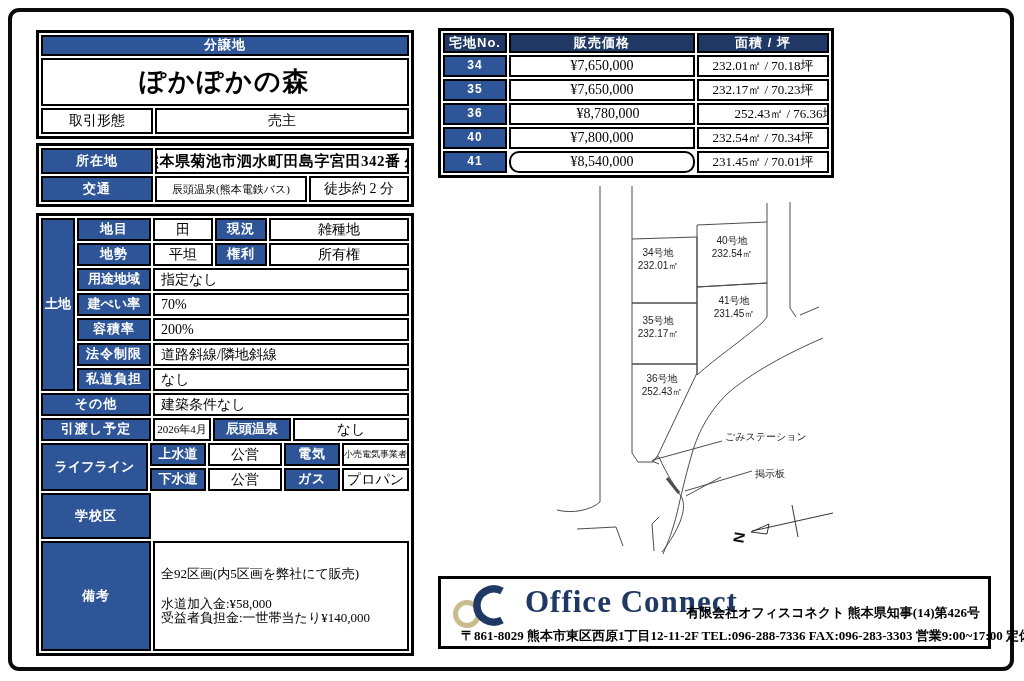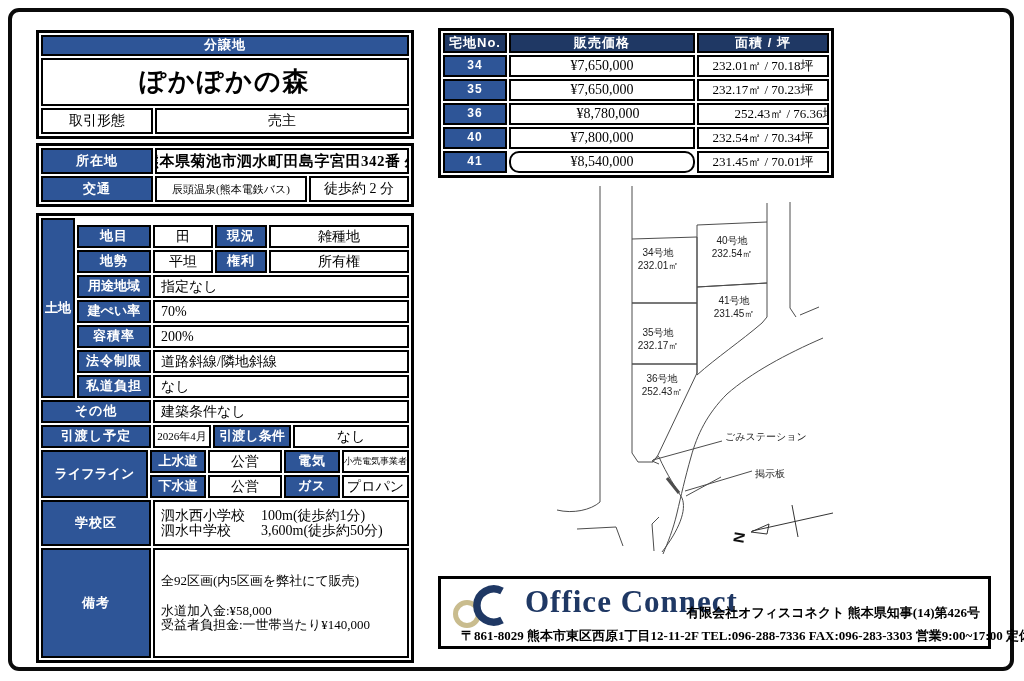"地目" div.r { margin-top: 7px -> none }
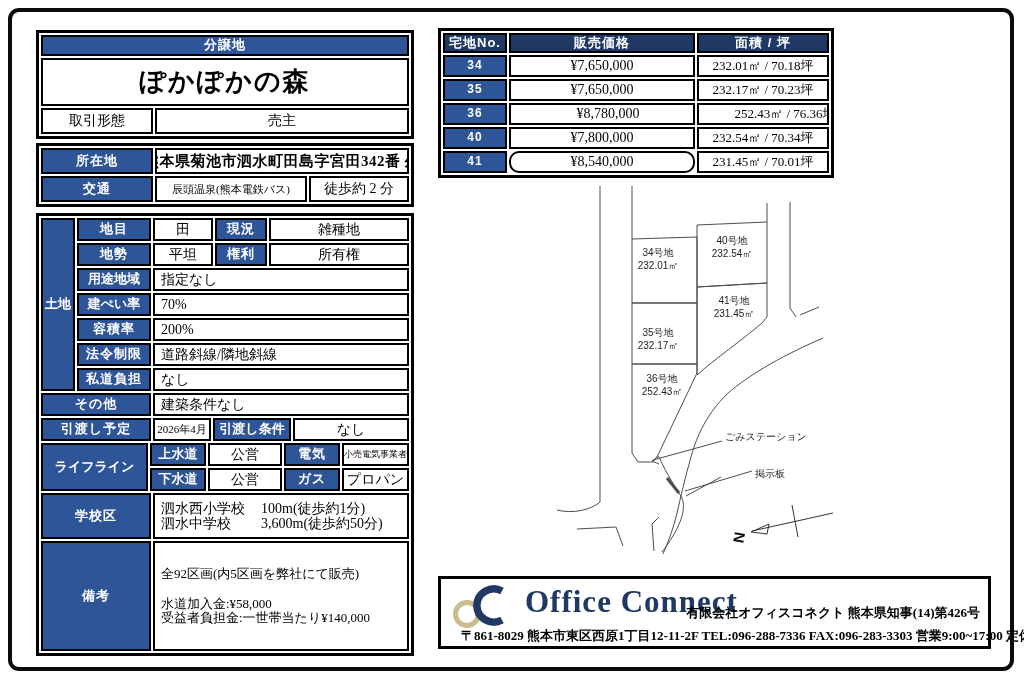"35号地" div.plot-label { top: 146px -> 134px }
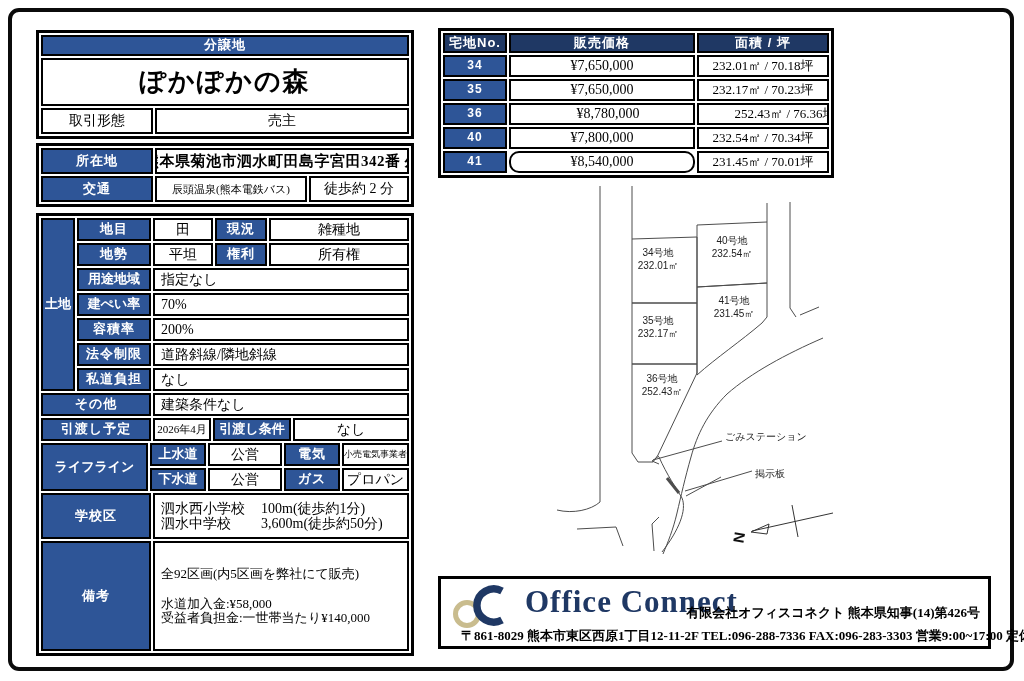"引渡し条件" div.c { text: 引渡し条件 -> 辰頭温泉 }
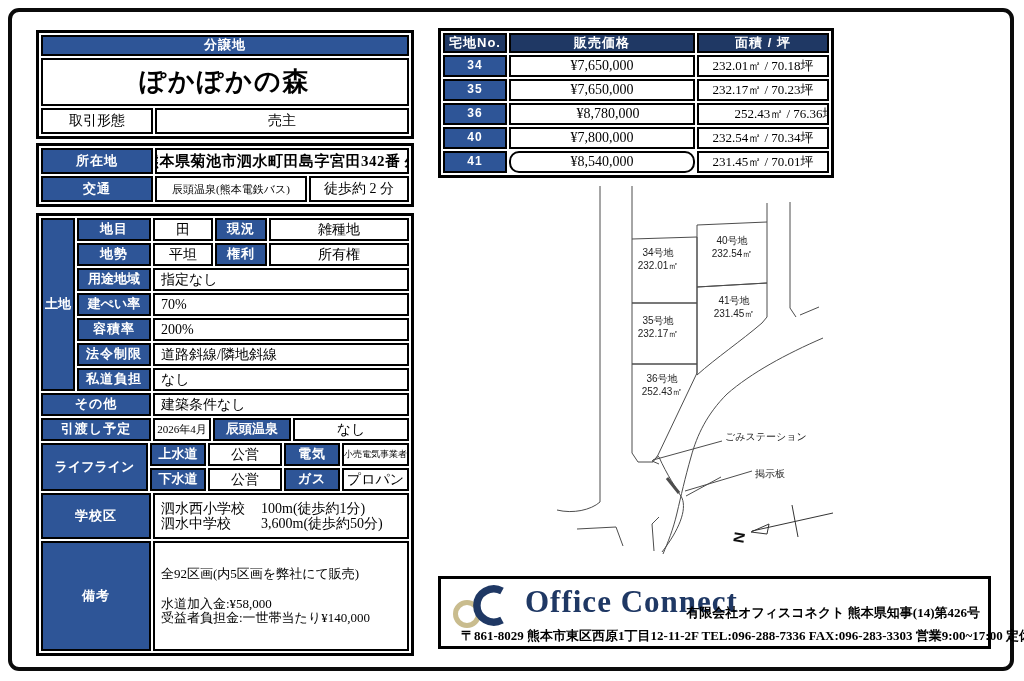"泗水西小学校" div.c { html: <div> <div> <span>泗水西小学校</span> <span>100m(徒歩約1分)</span> </div> <div> <span>泗水中学校</span> <span>3,600m(徒歩約50分)</span> </div> </div> -> none }
